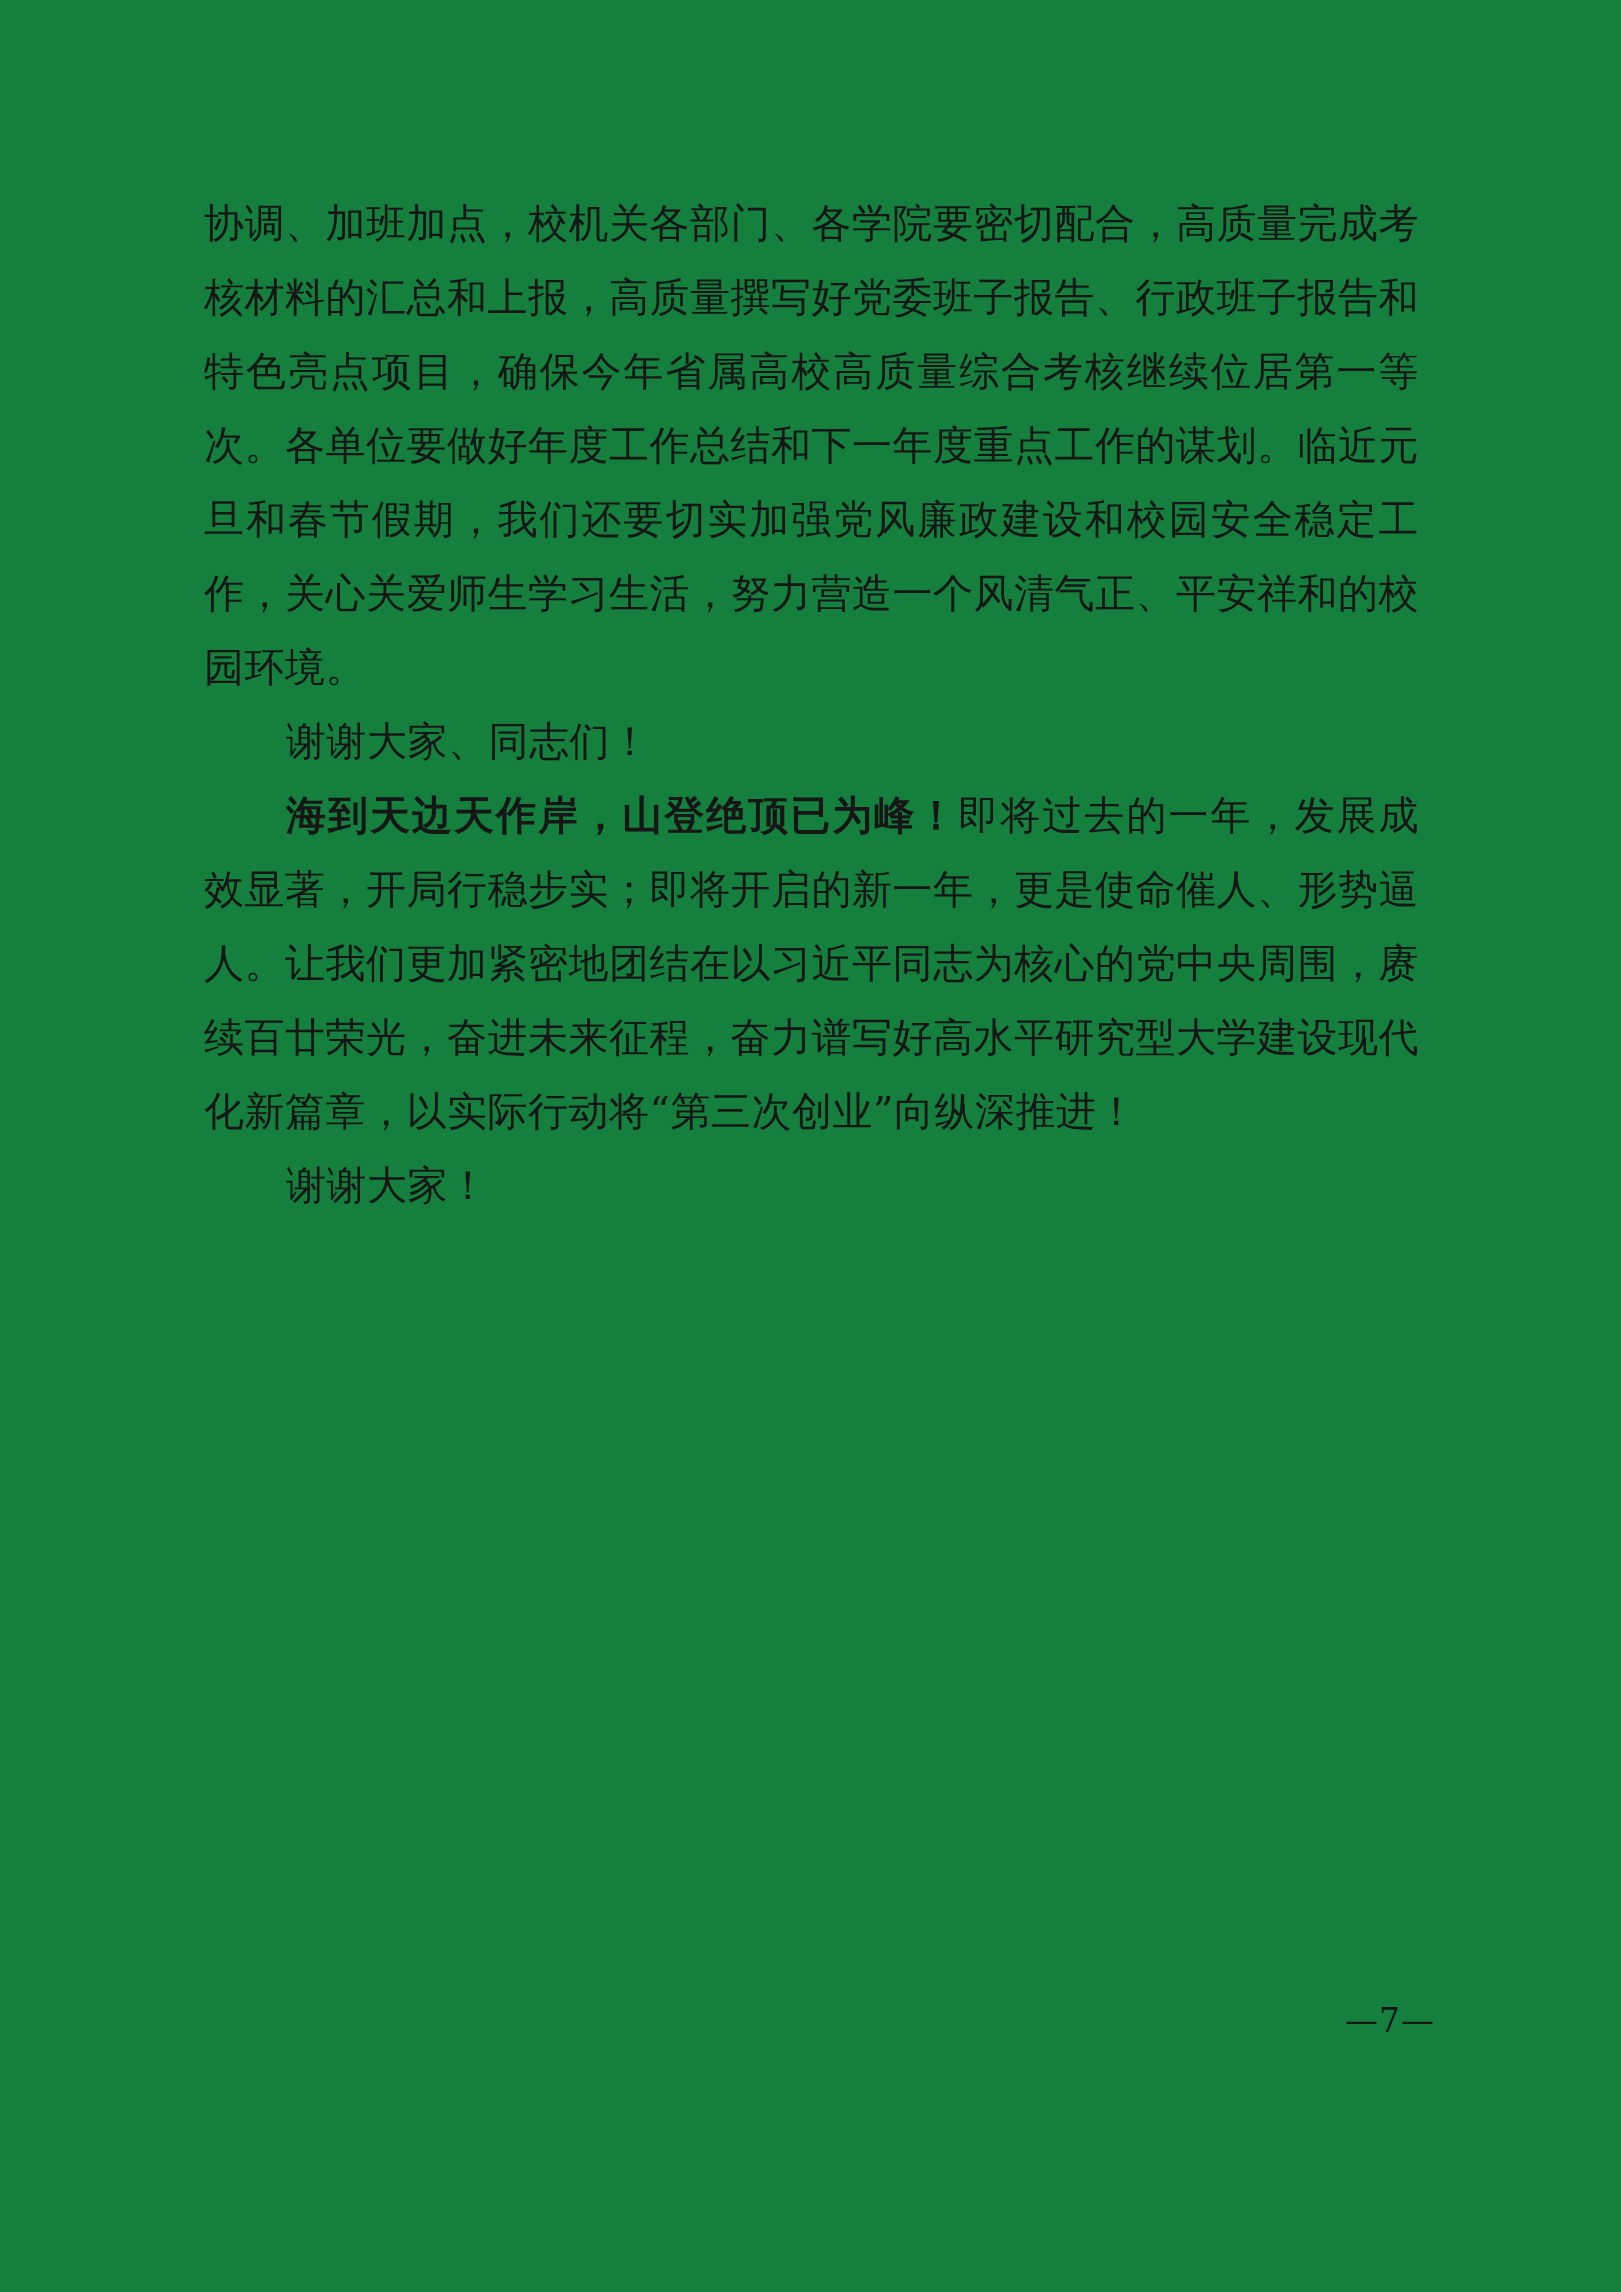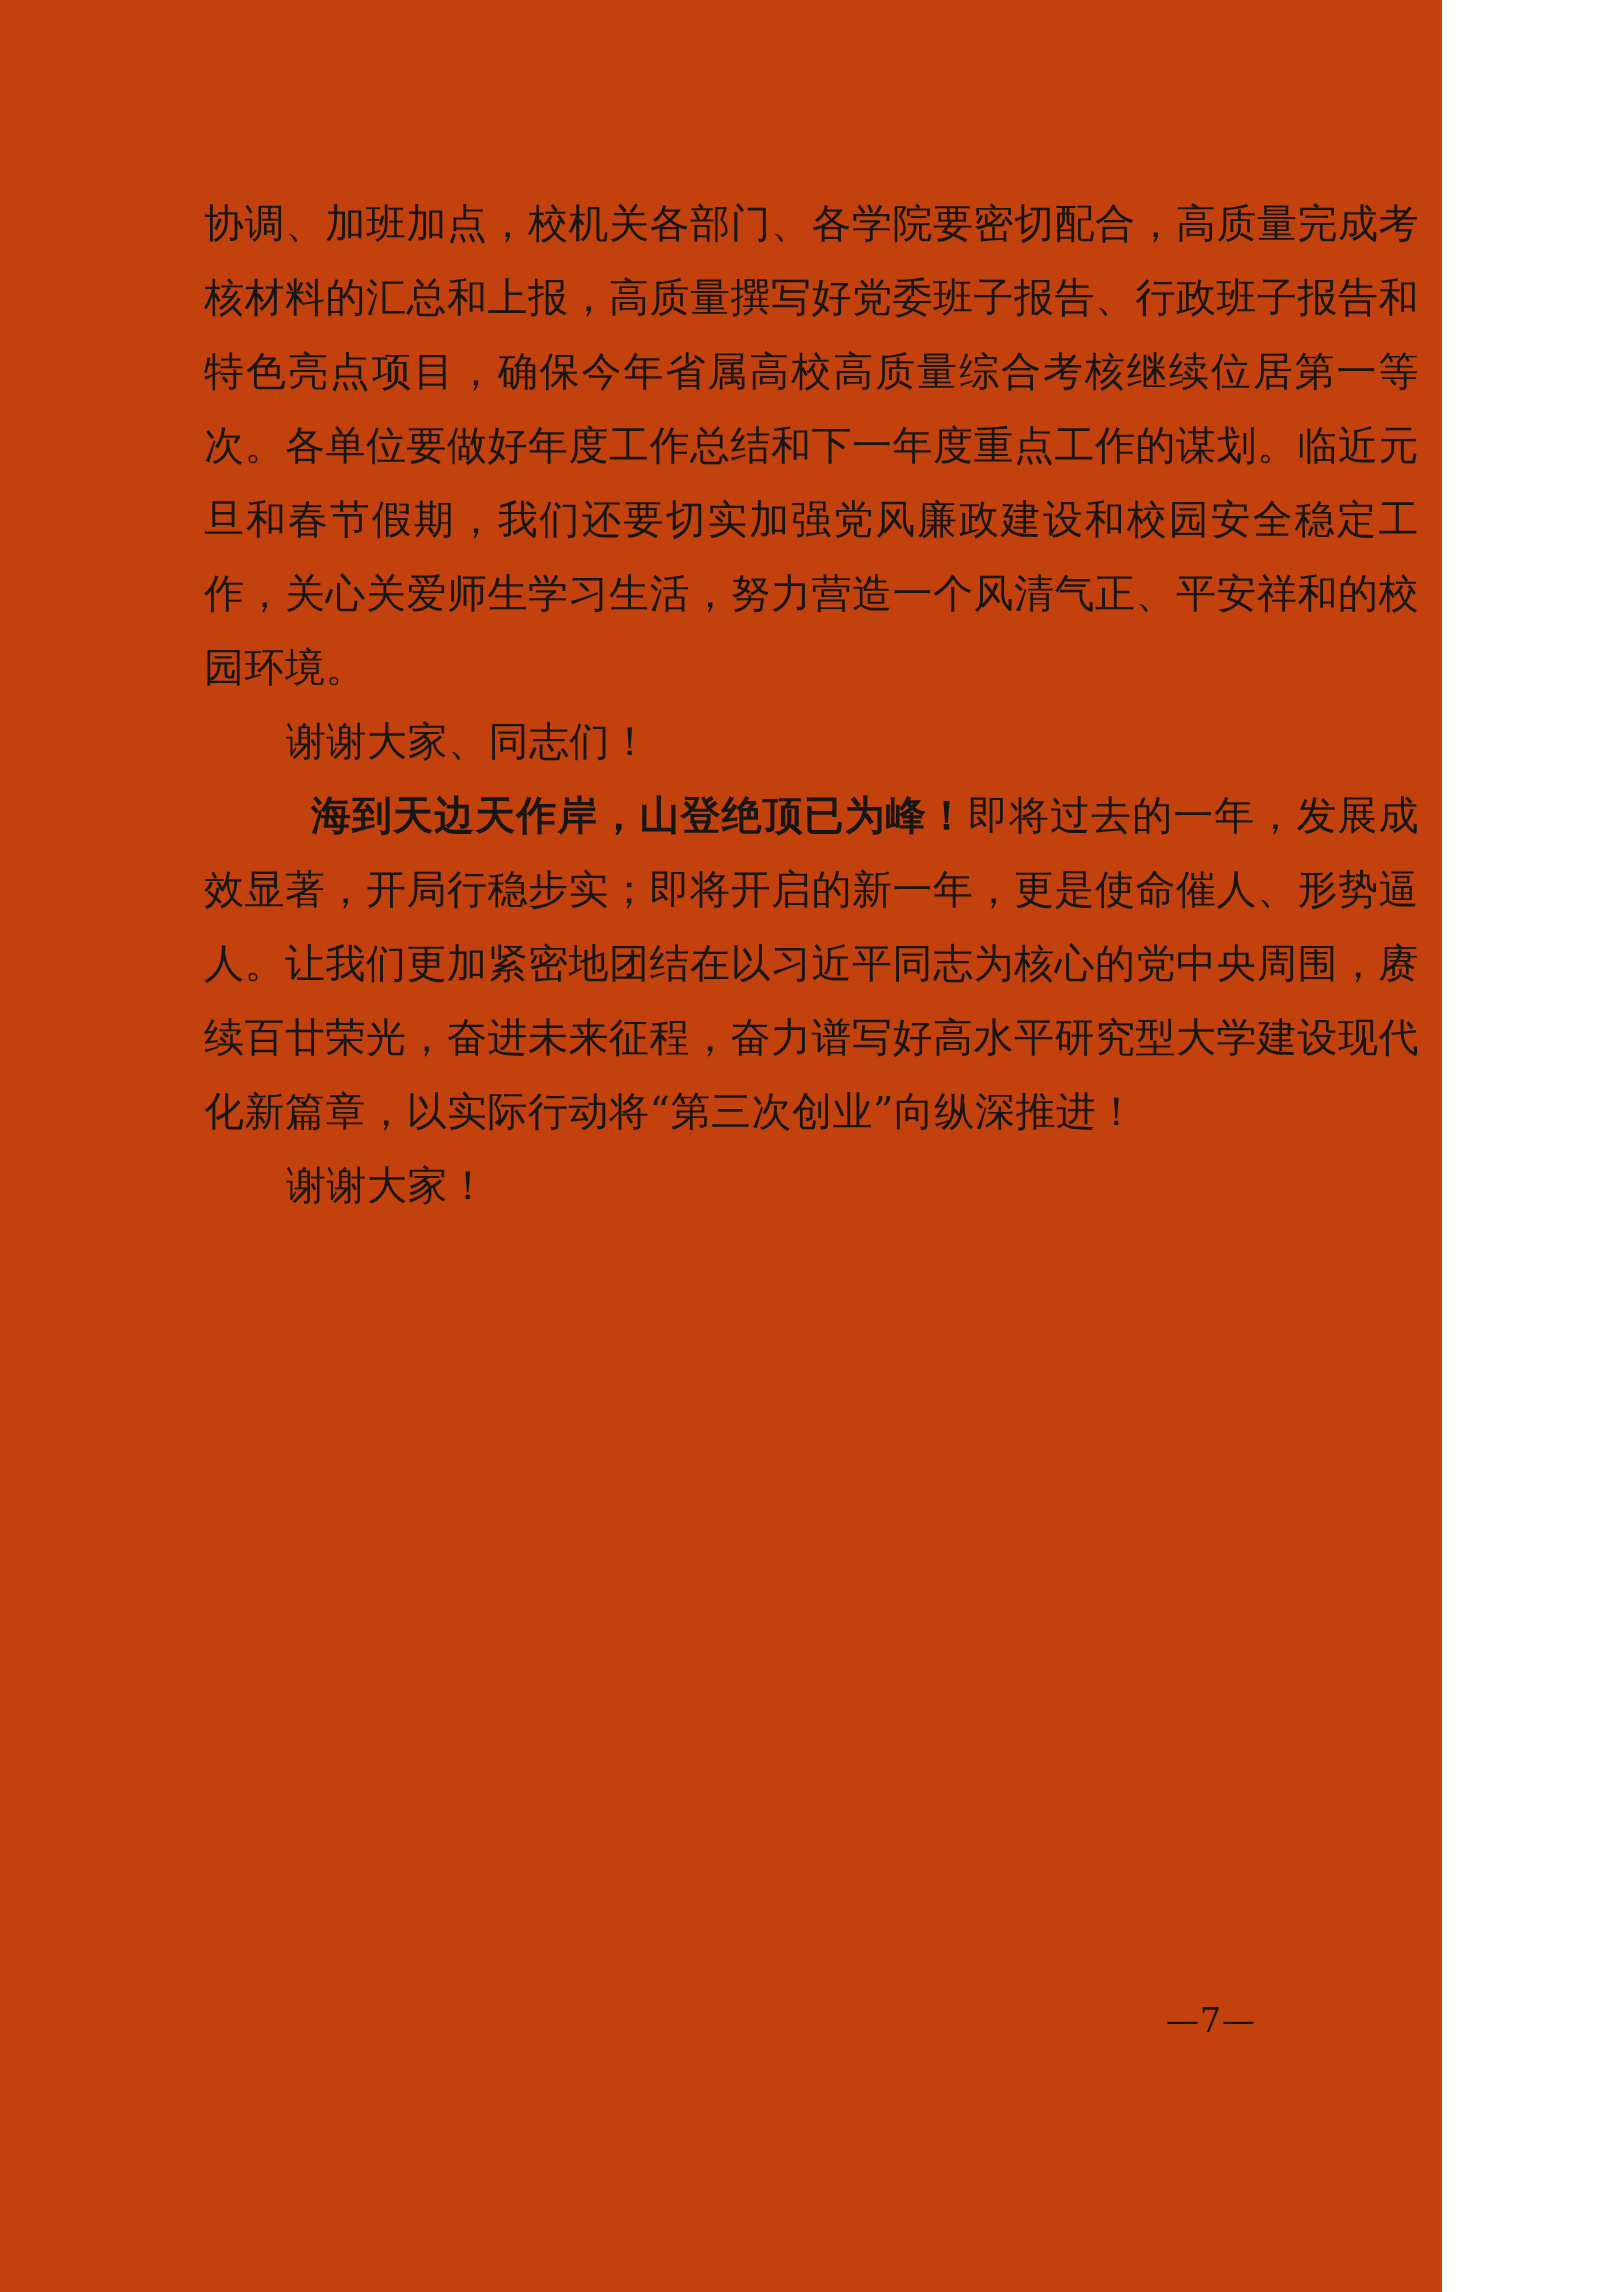"协调、加班加点，校机关各部门、各学院要密切配合，高质量完成考核材料的汇总和上报，" .page { background: #c2410c -> #15803d; width: 1442px -> 1621px }
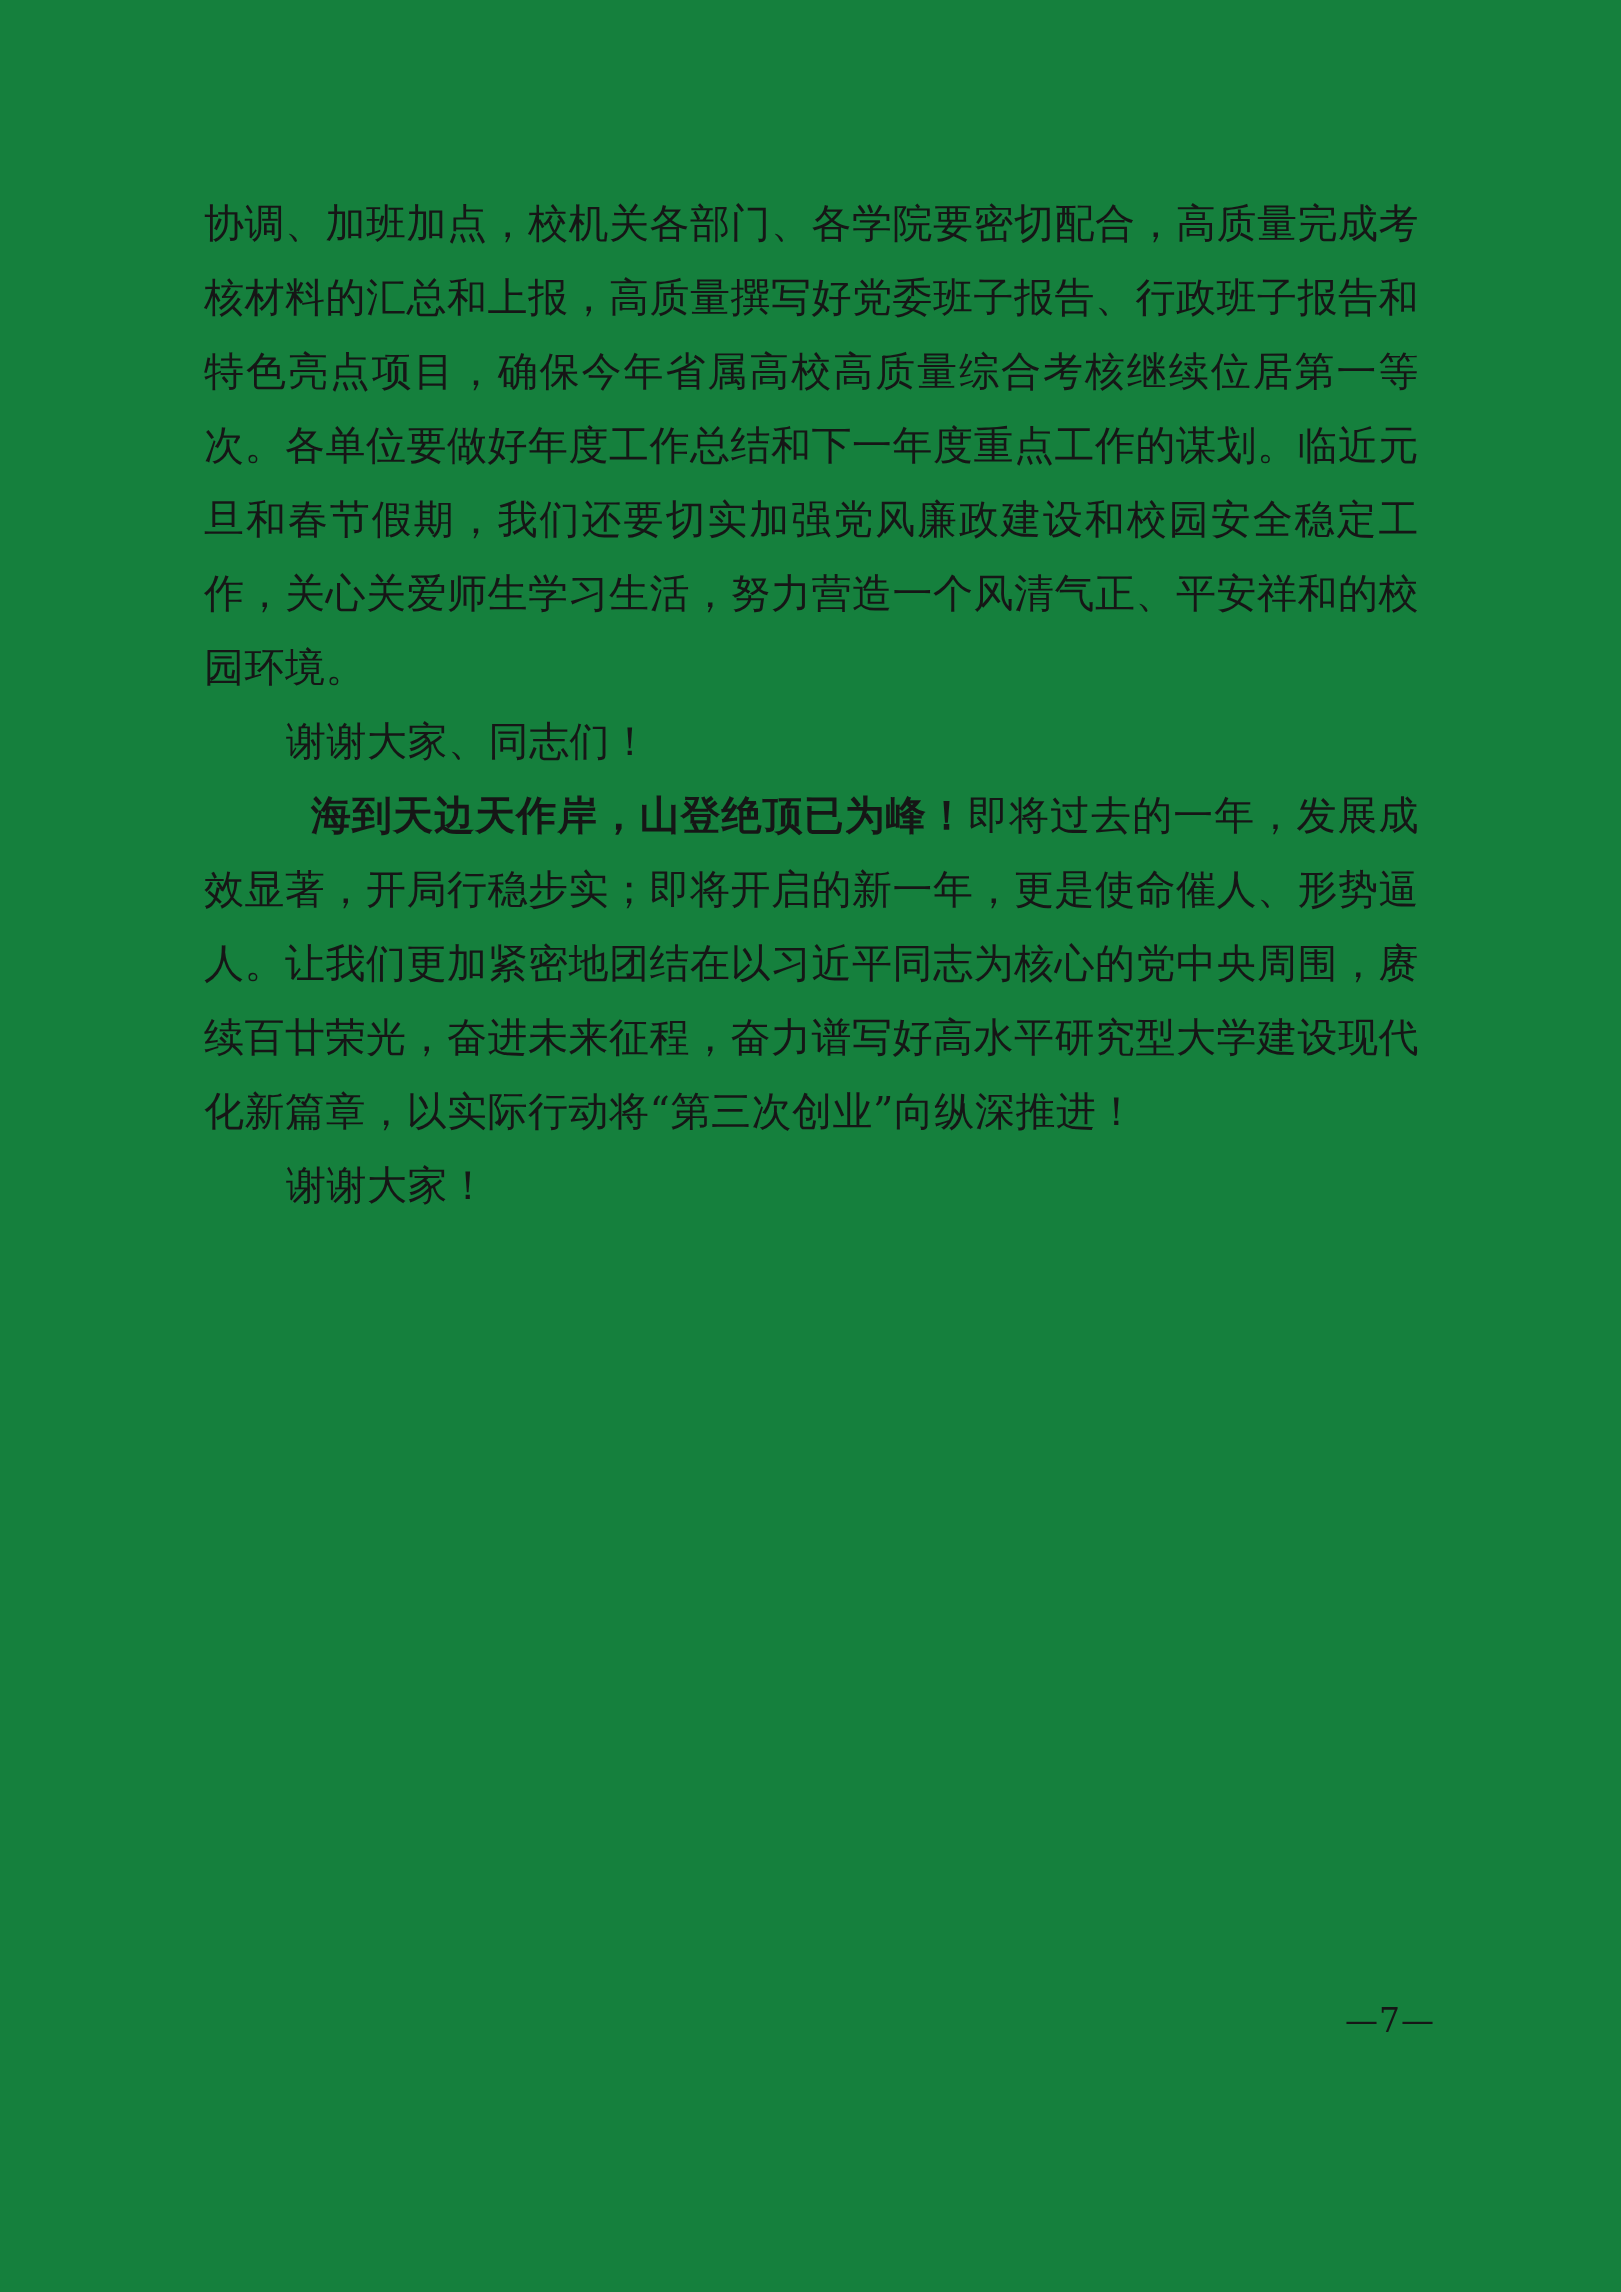"海到天边天作岸，山登绝顶已为峰！" .bold-lead { margin-left: 25px -> none }
